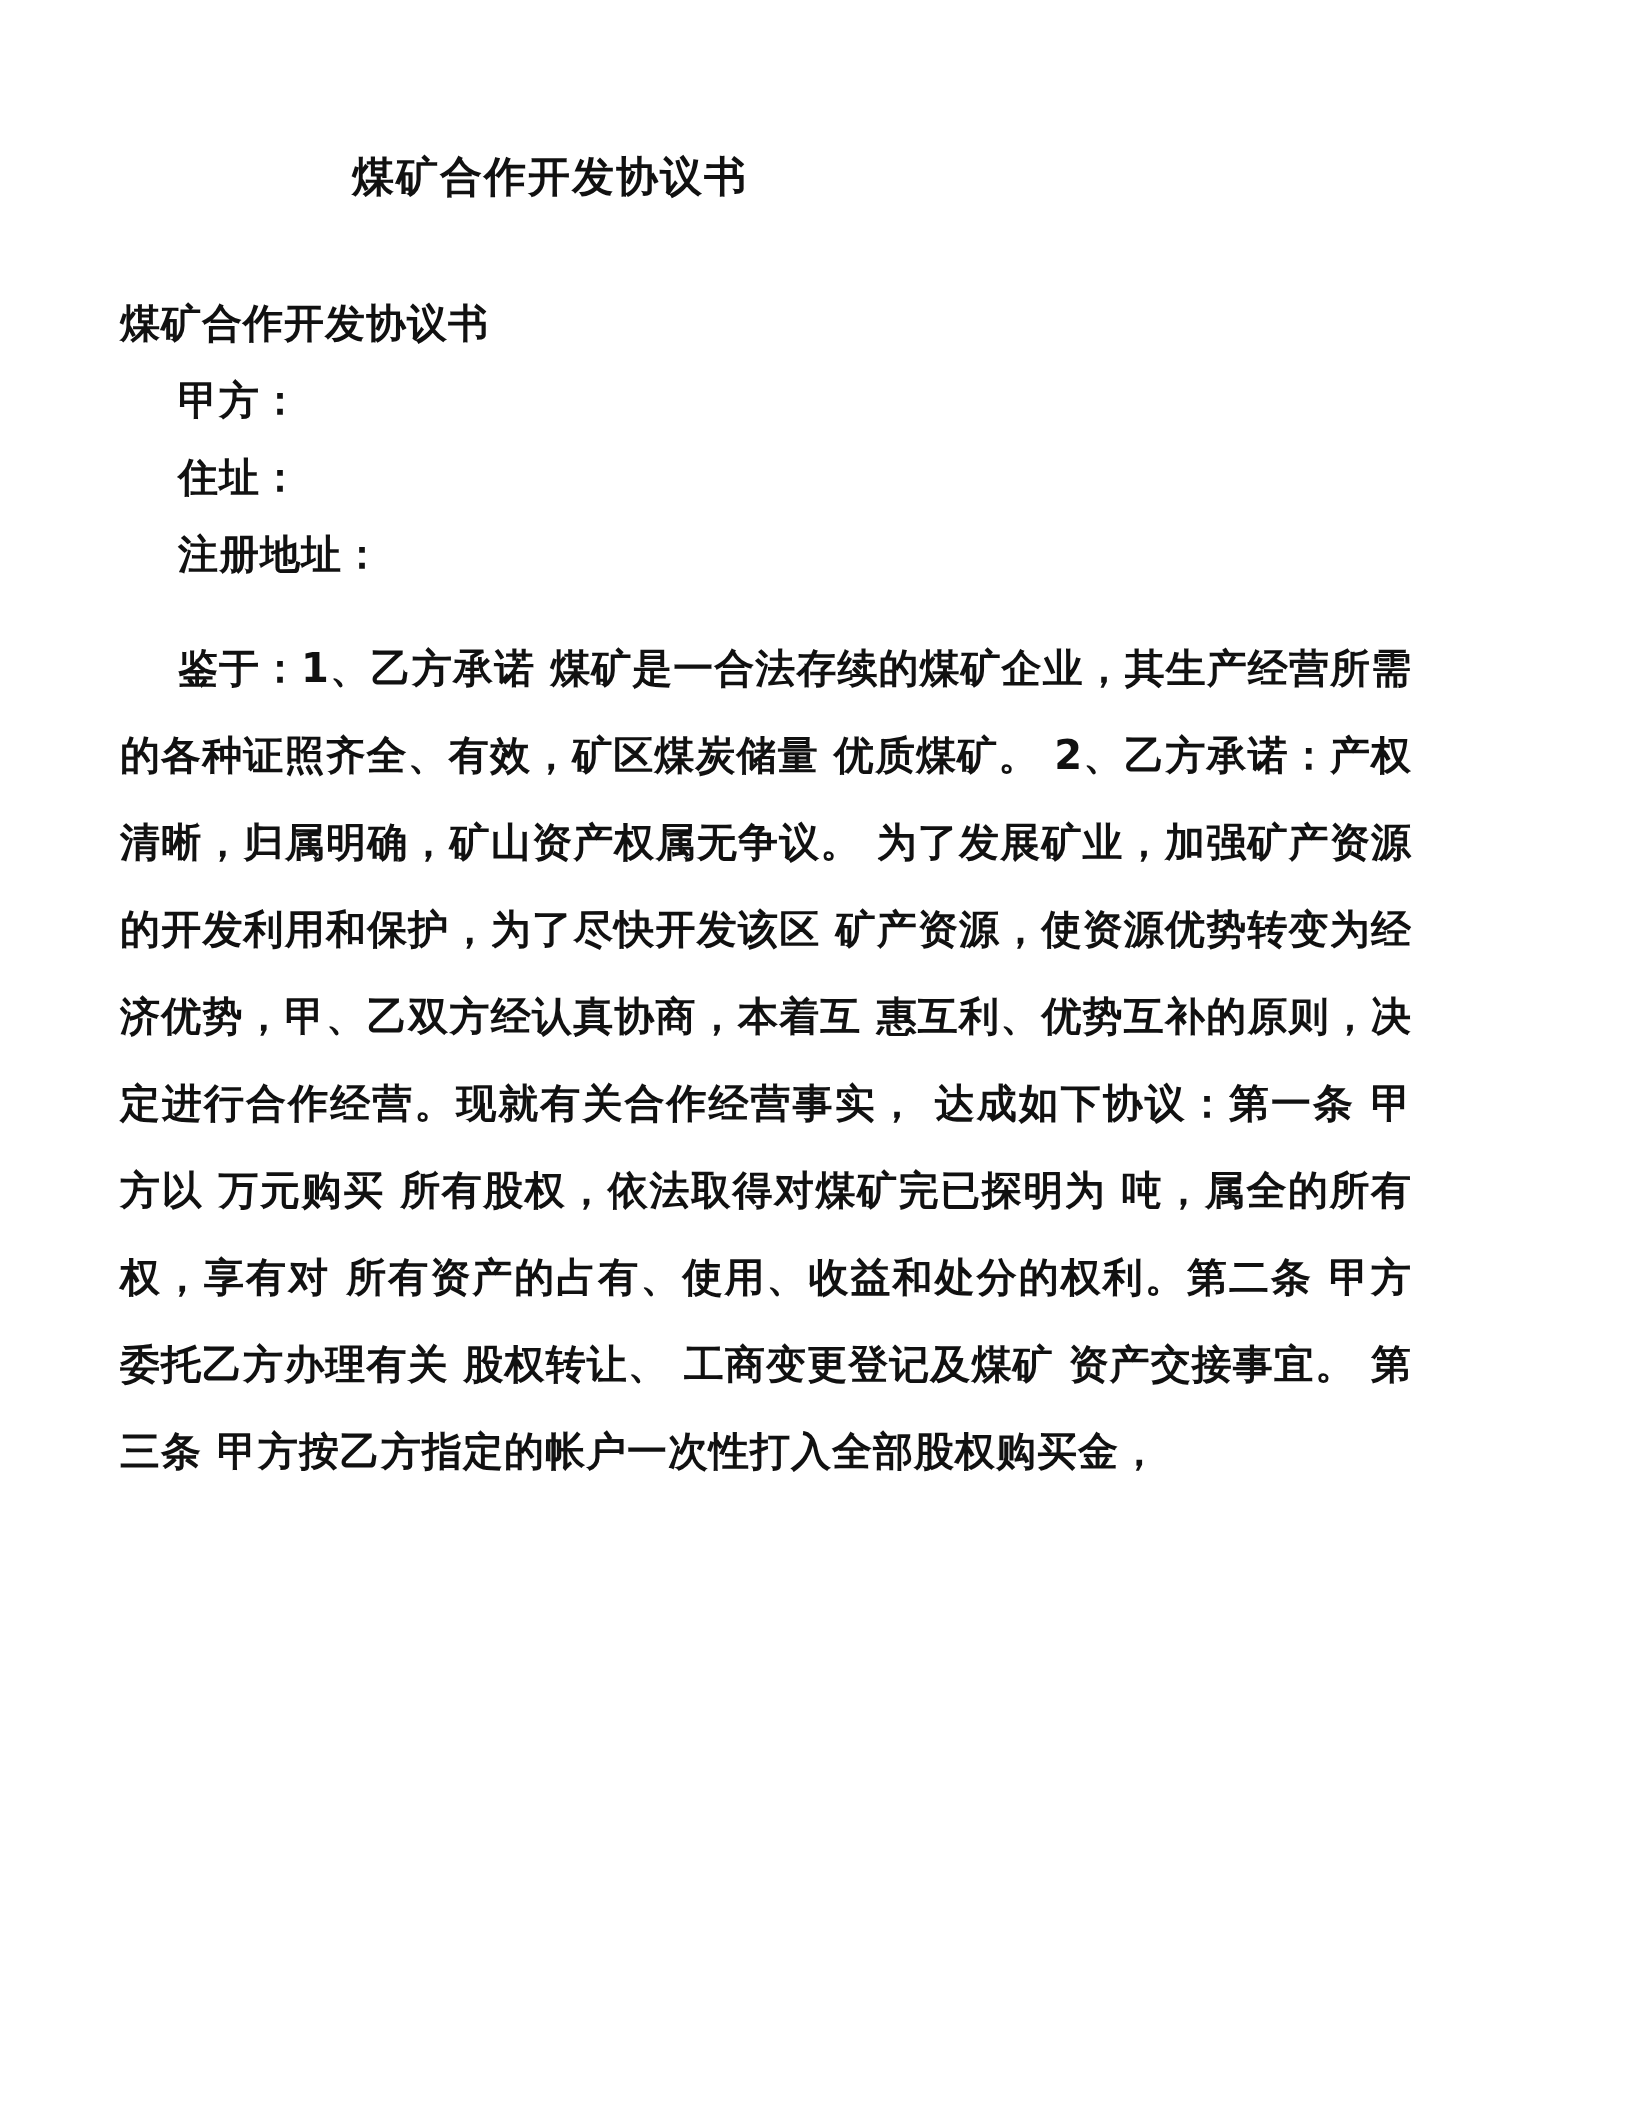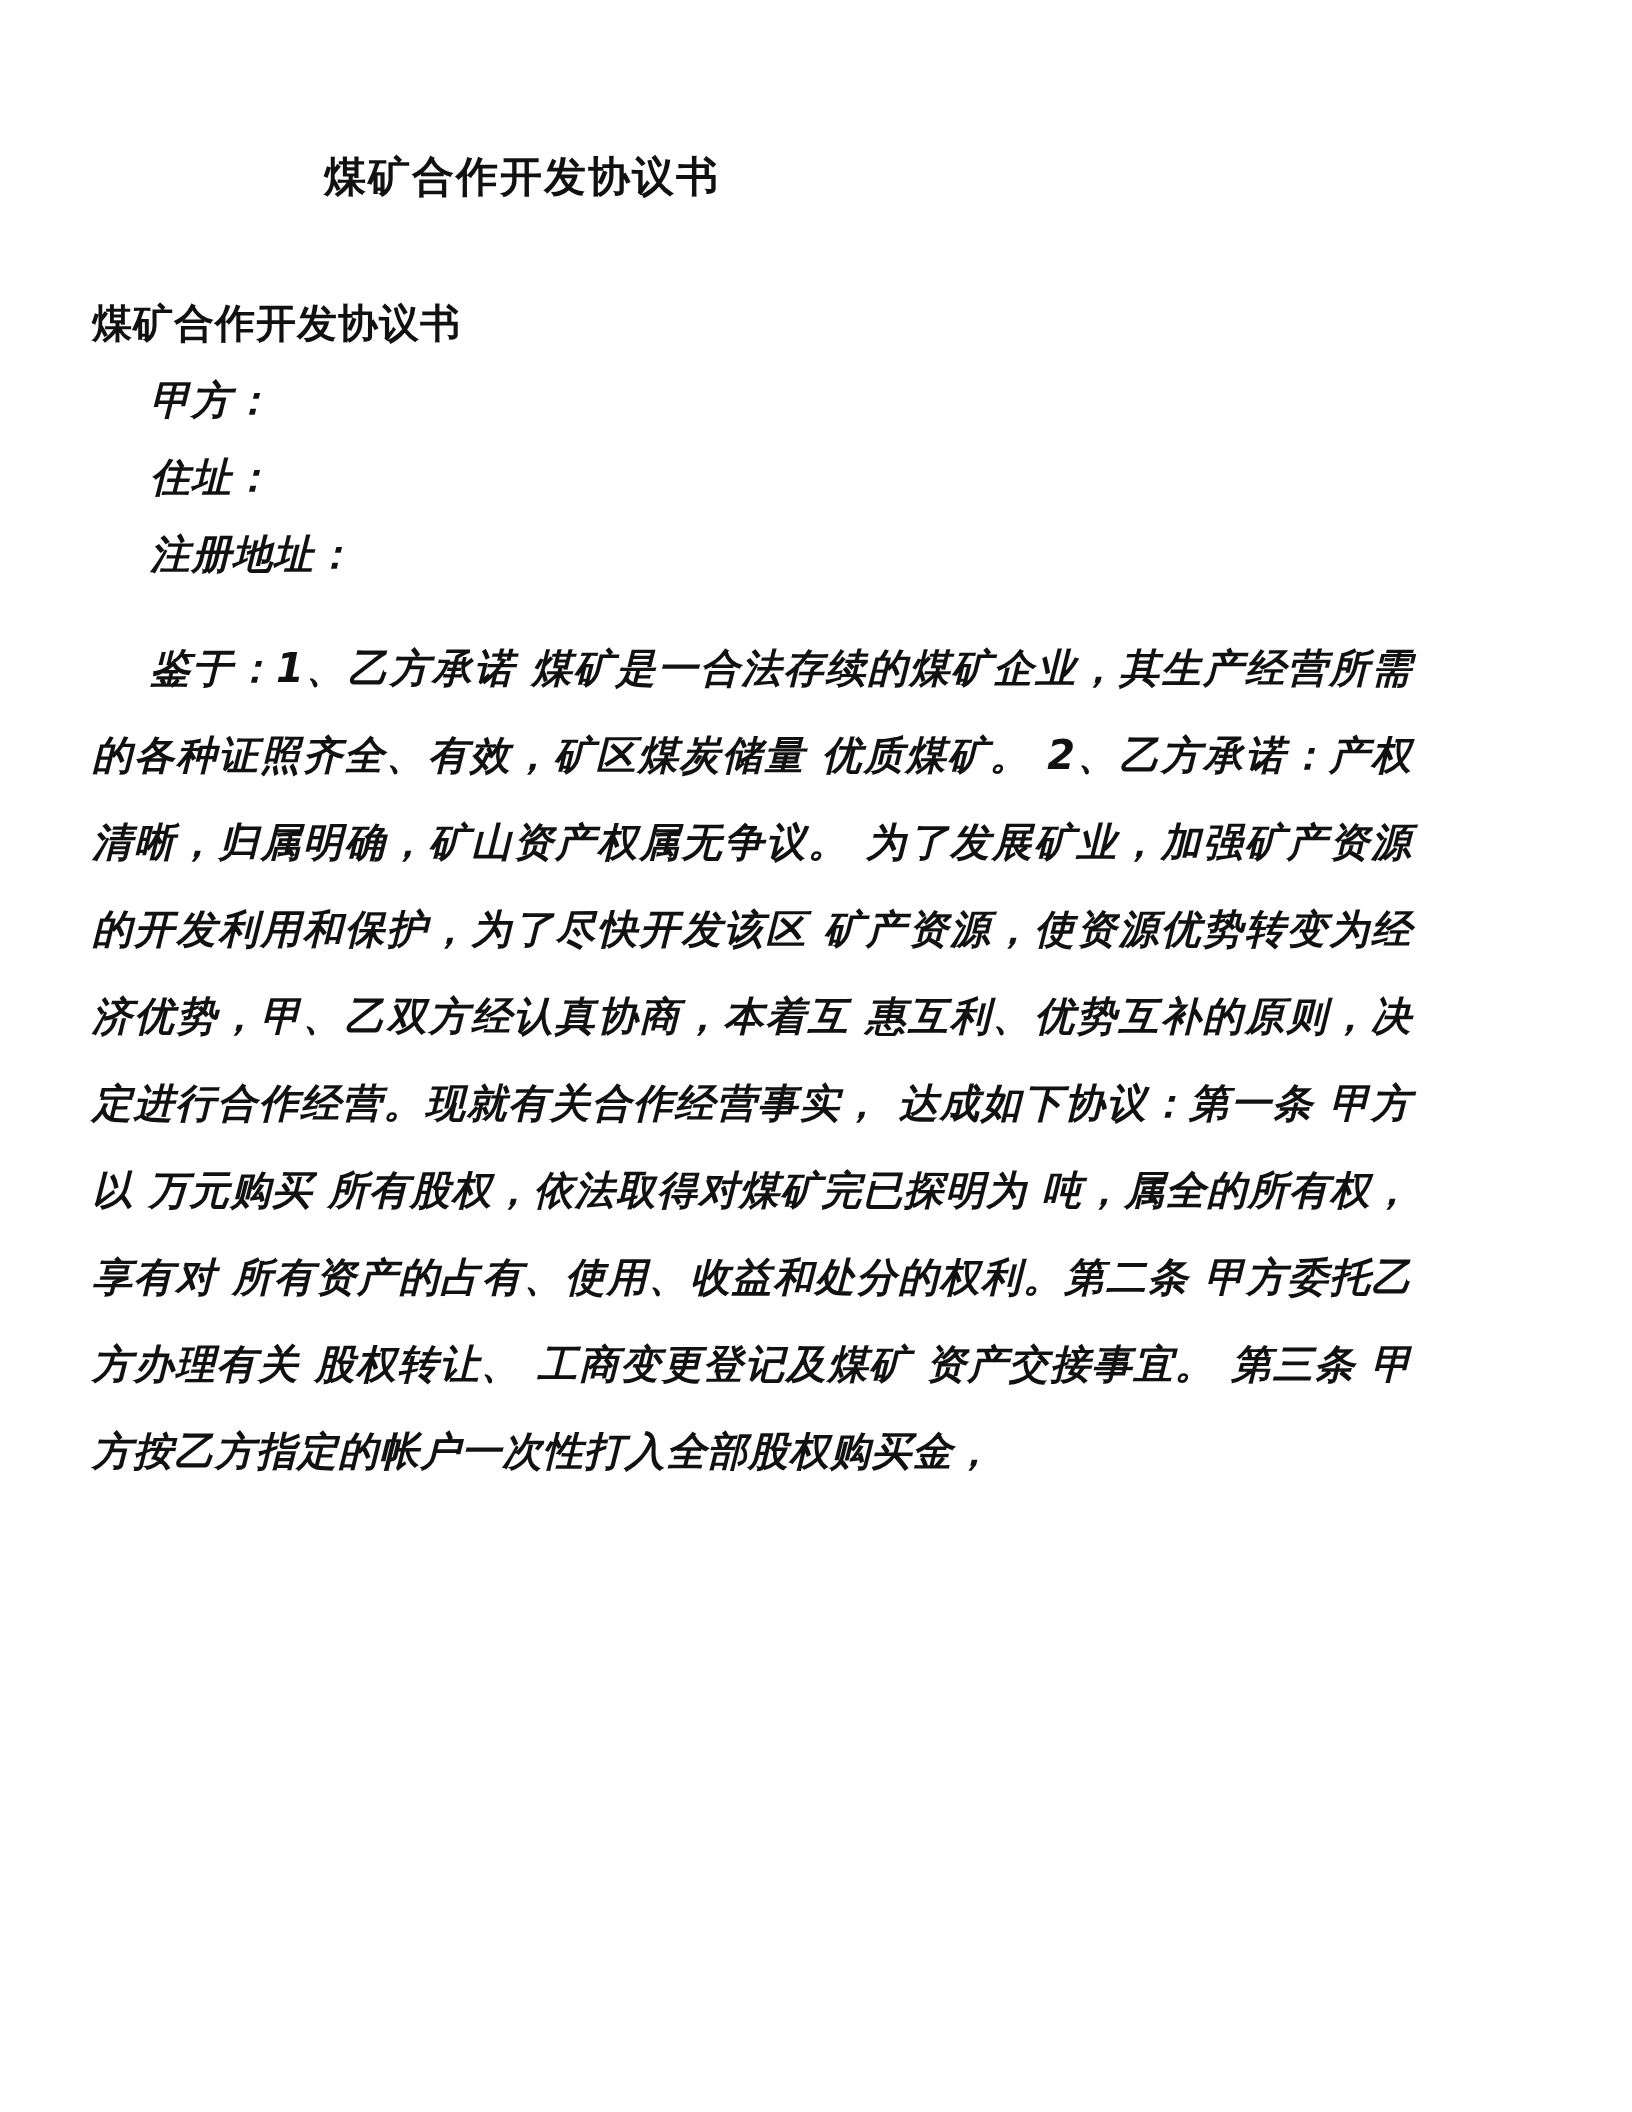"煤矿合作开发协议书" .page { padding: 150px 220px 0 92px -> 150px 220px 0 120px }
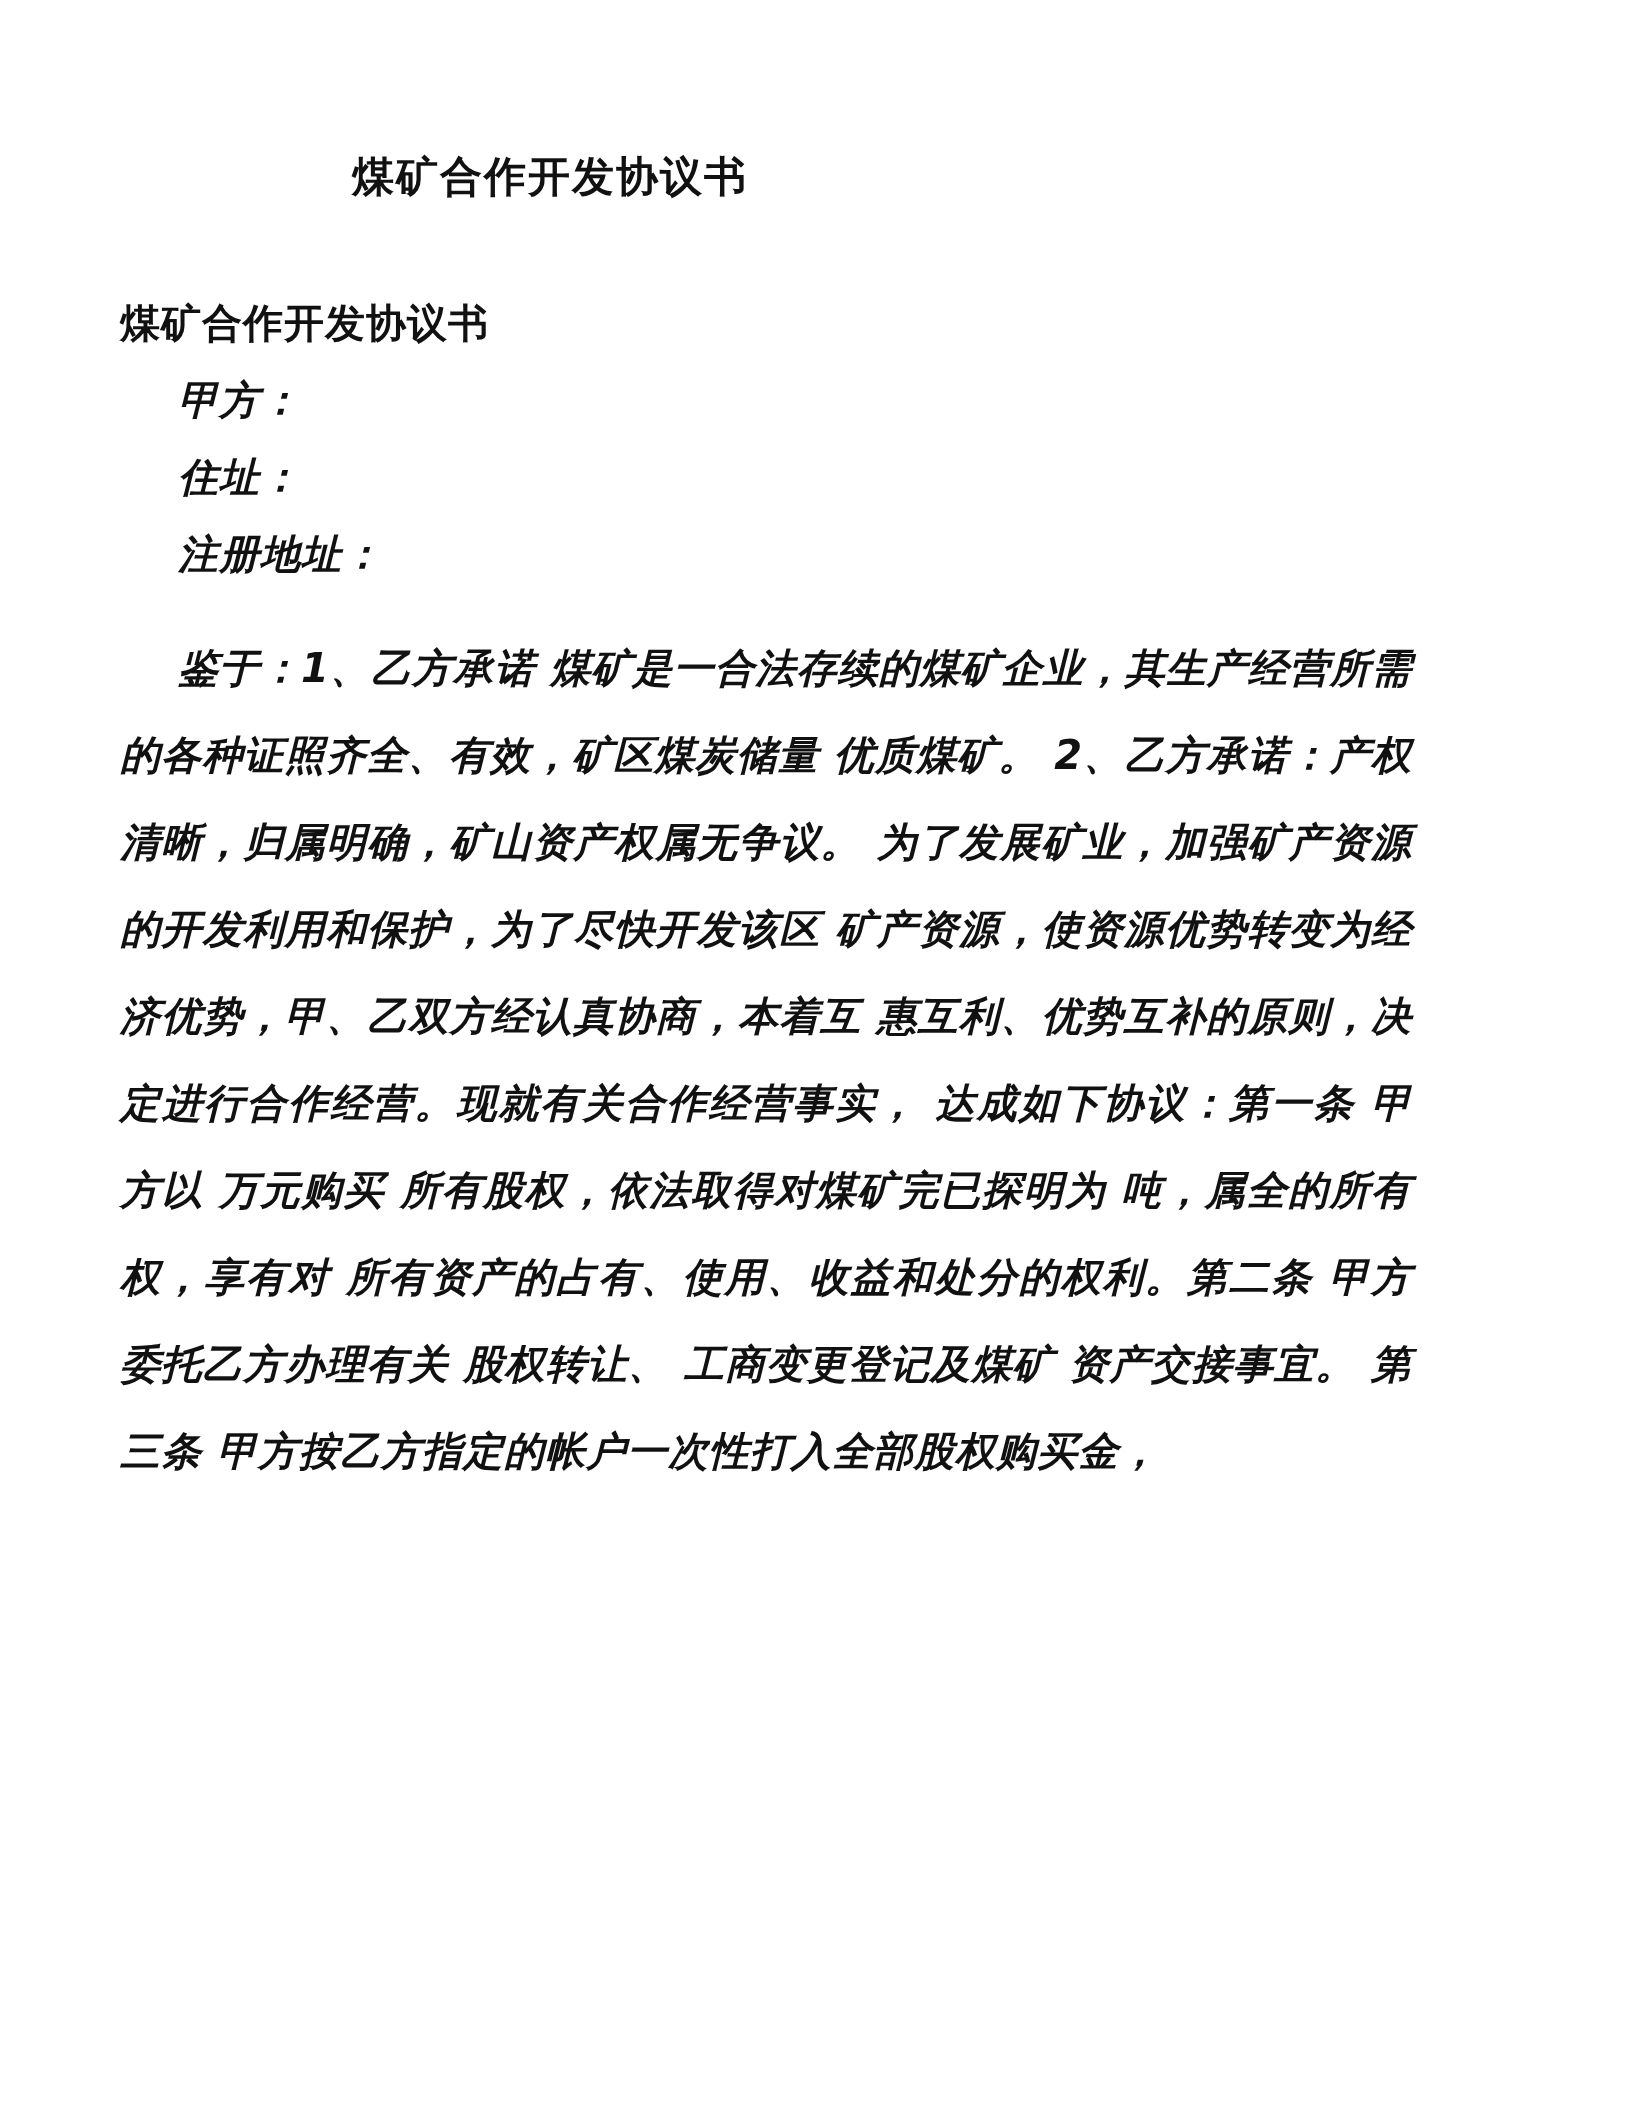"甲方：" .para.indent { font-style: italic -> none }
